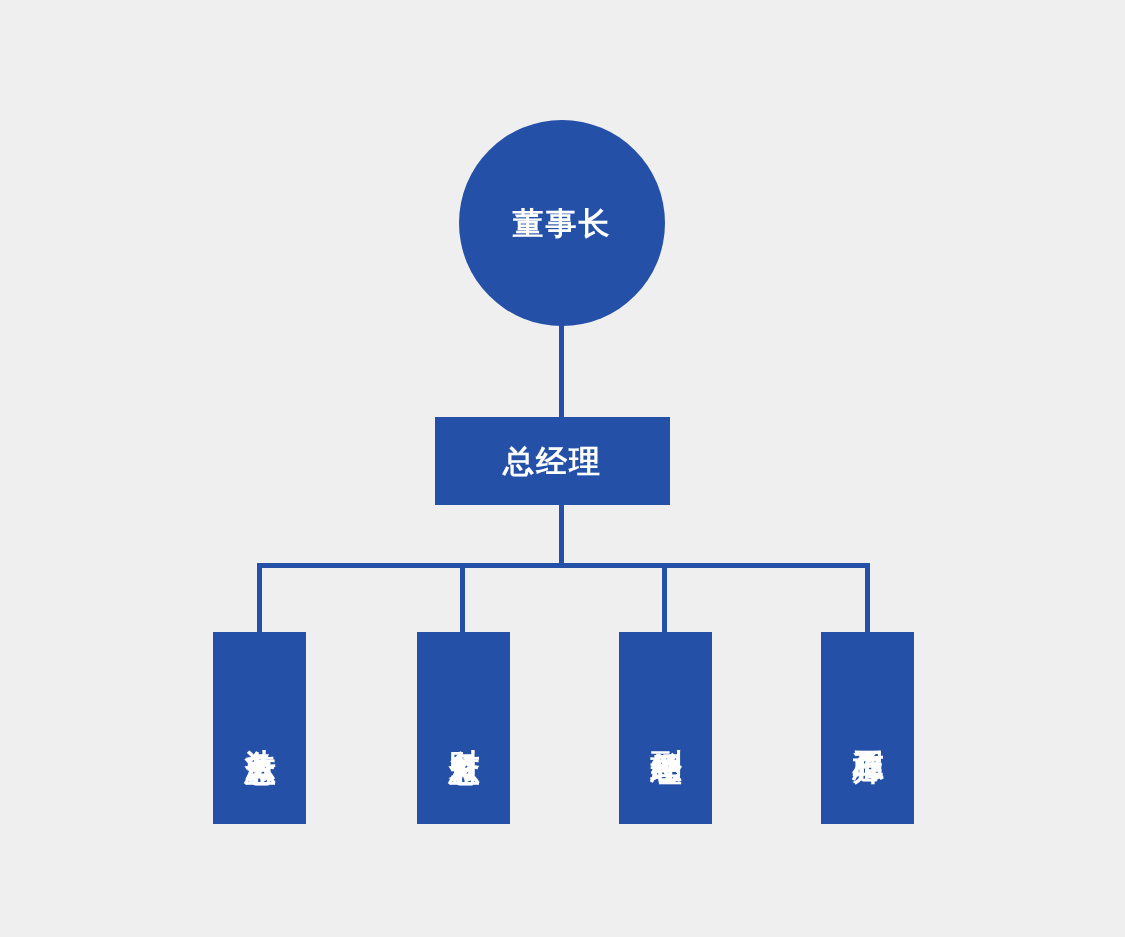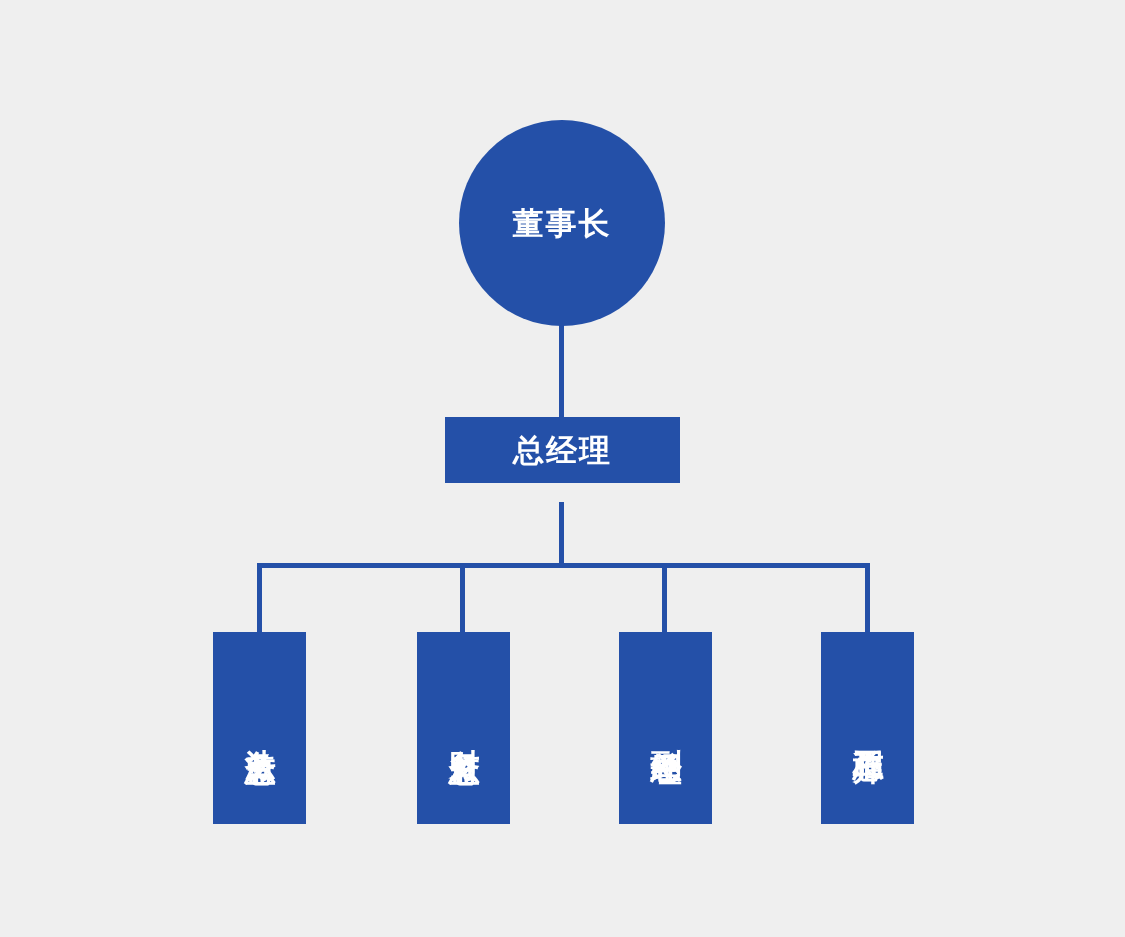"总经理" .node-box-h { height: 66px -> 88px; left: 445px -> 435px }
